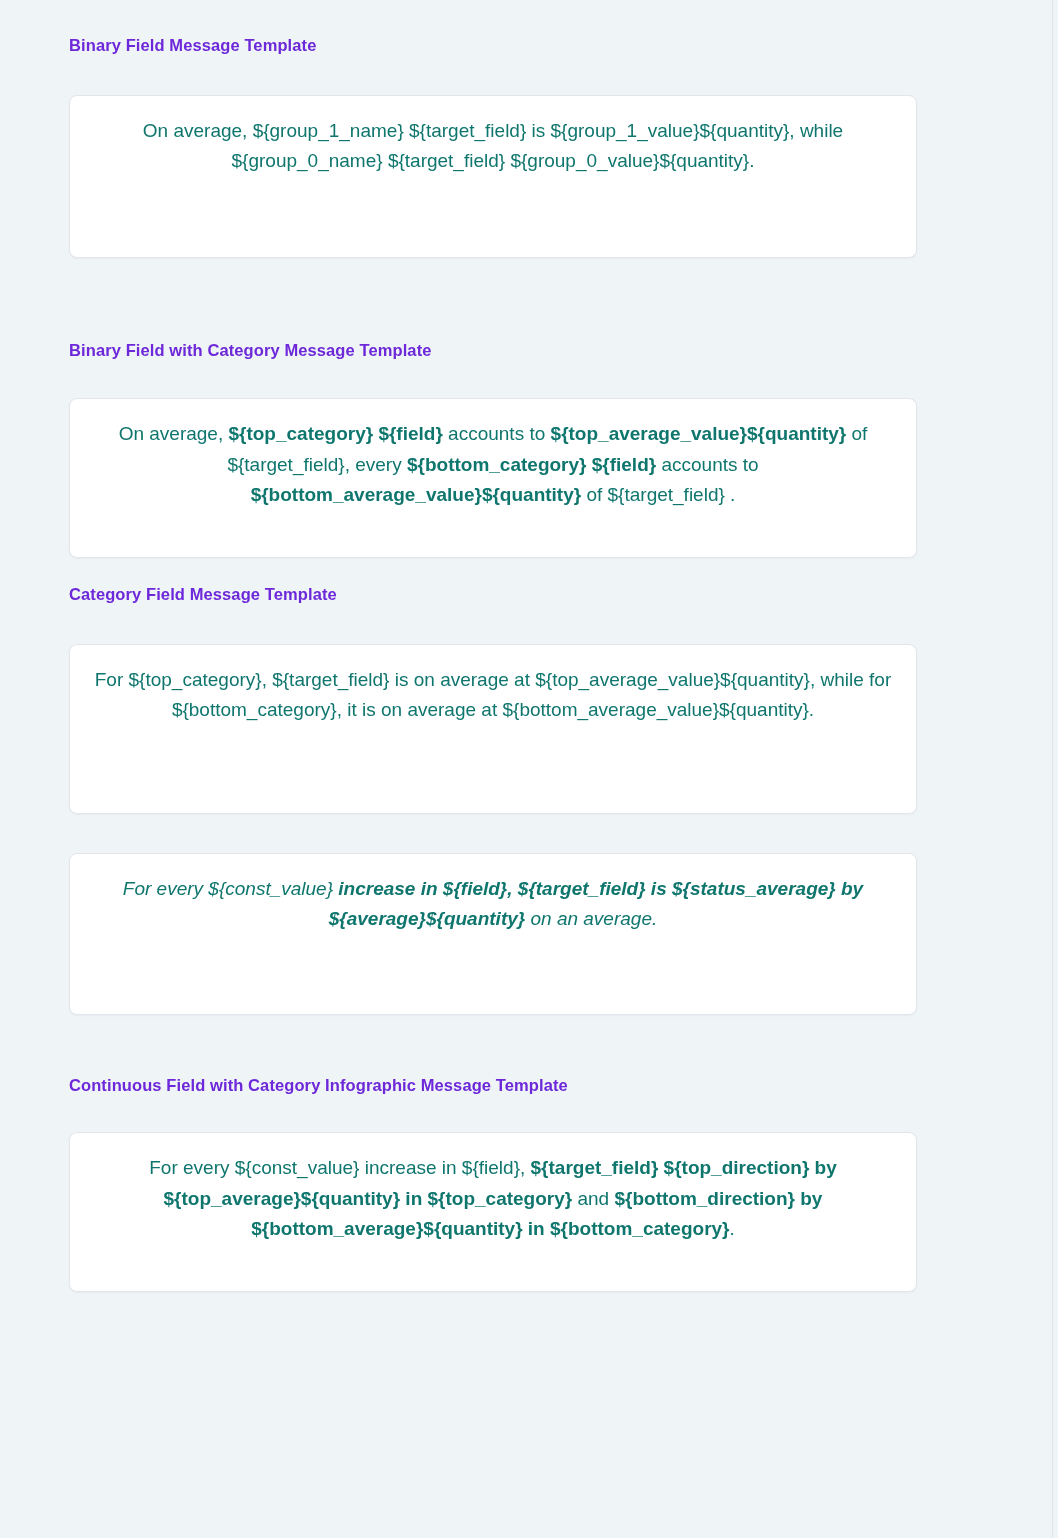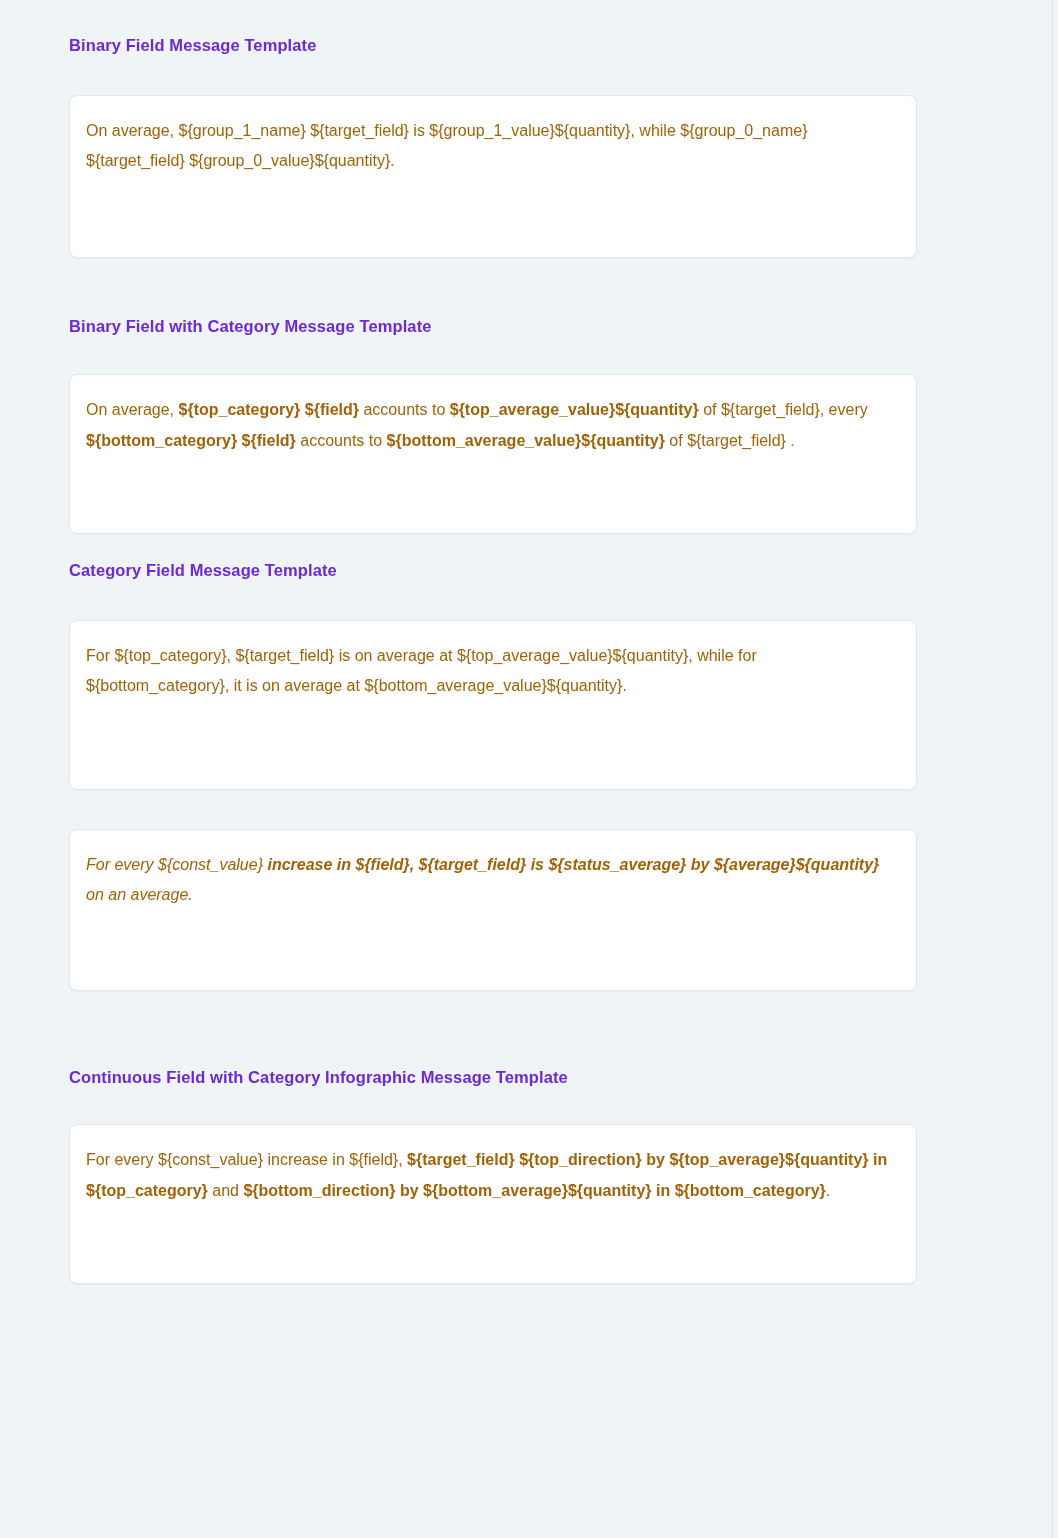"On average, ${group_1_name}" .field-text { color: #a16207 -> #0f766e; font-size: 16px -> 19px; text-align: none -> center }
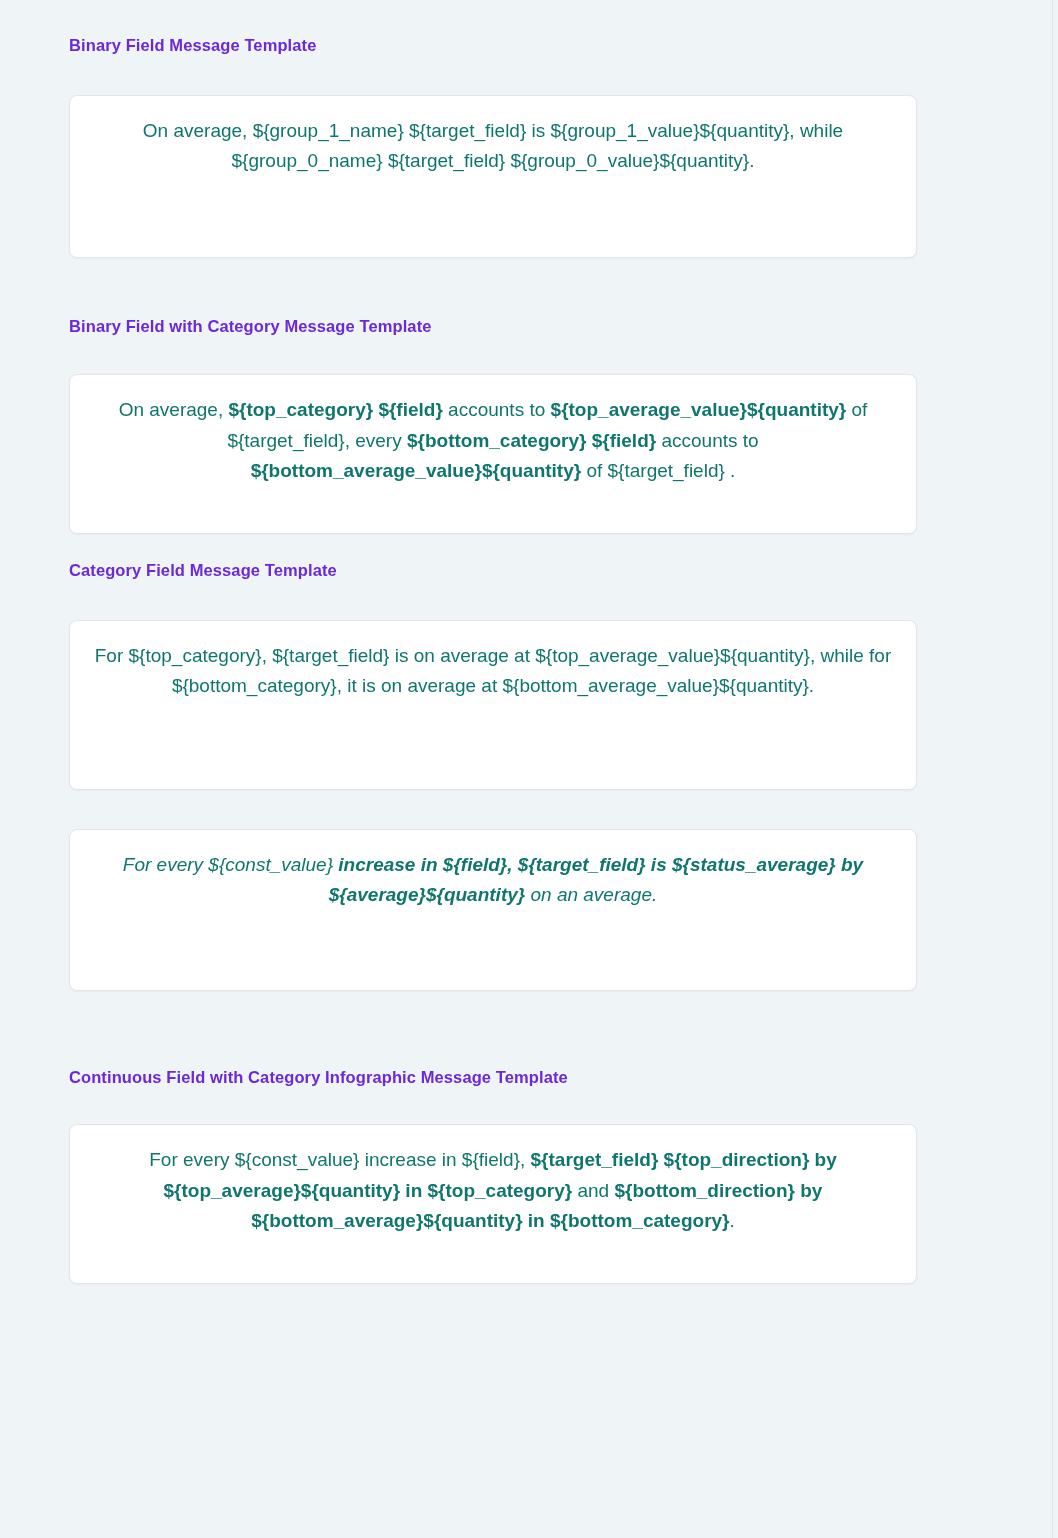"Binary Field with Category Message" .s2 .field-label { padding-top: 60px -> 84px }
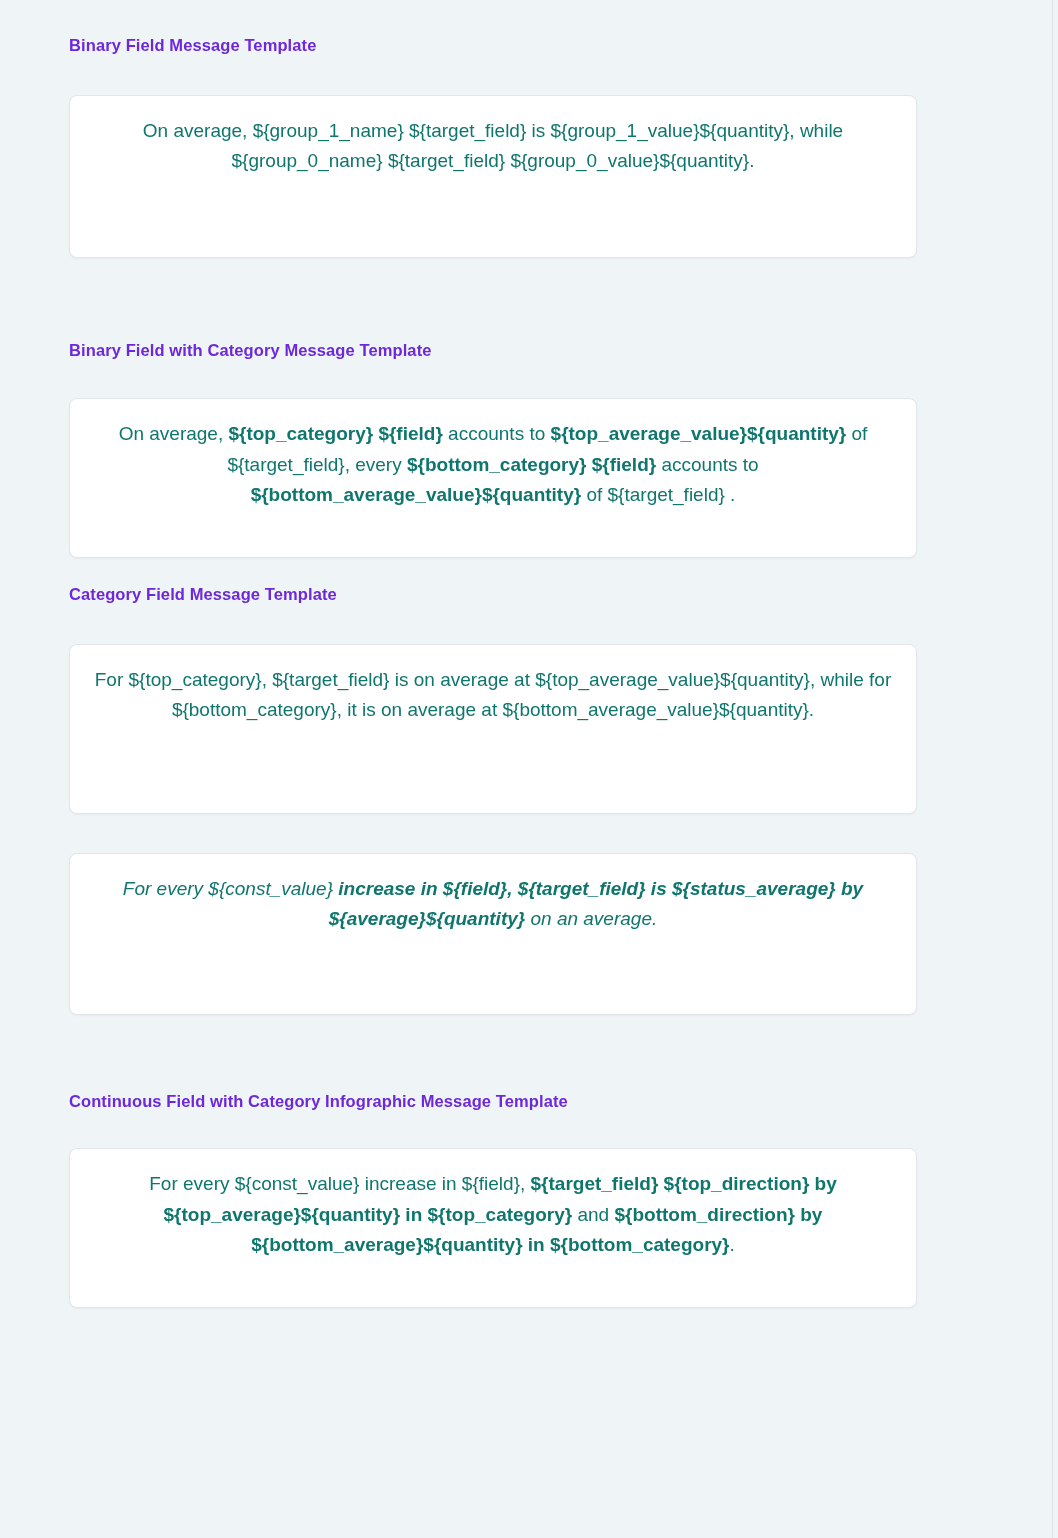"Continuous Field with Category" .s5 .field-label { margin-top: 16px -> none }
